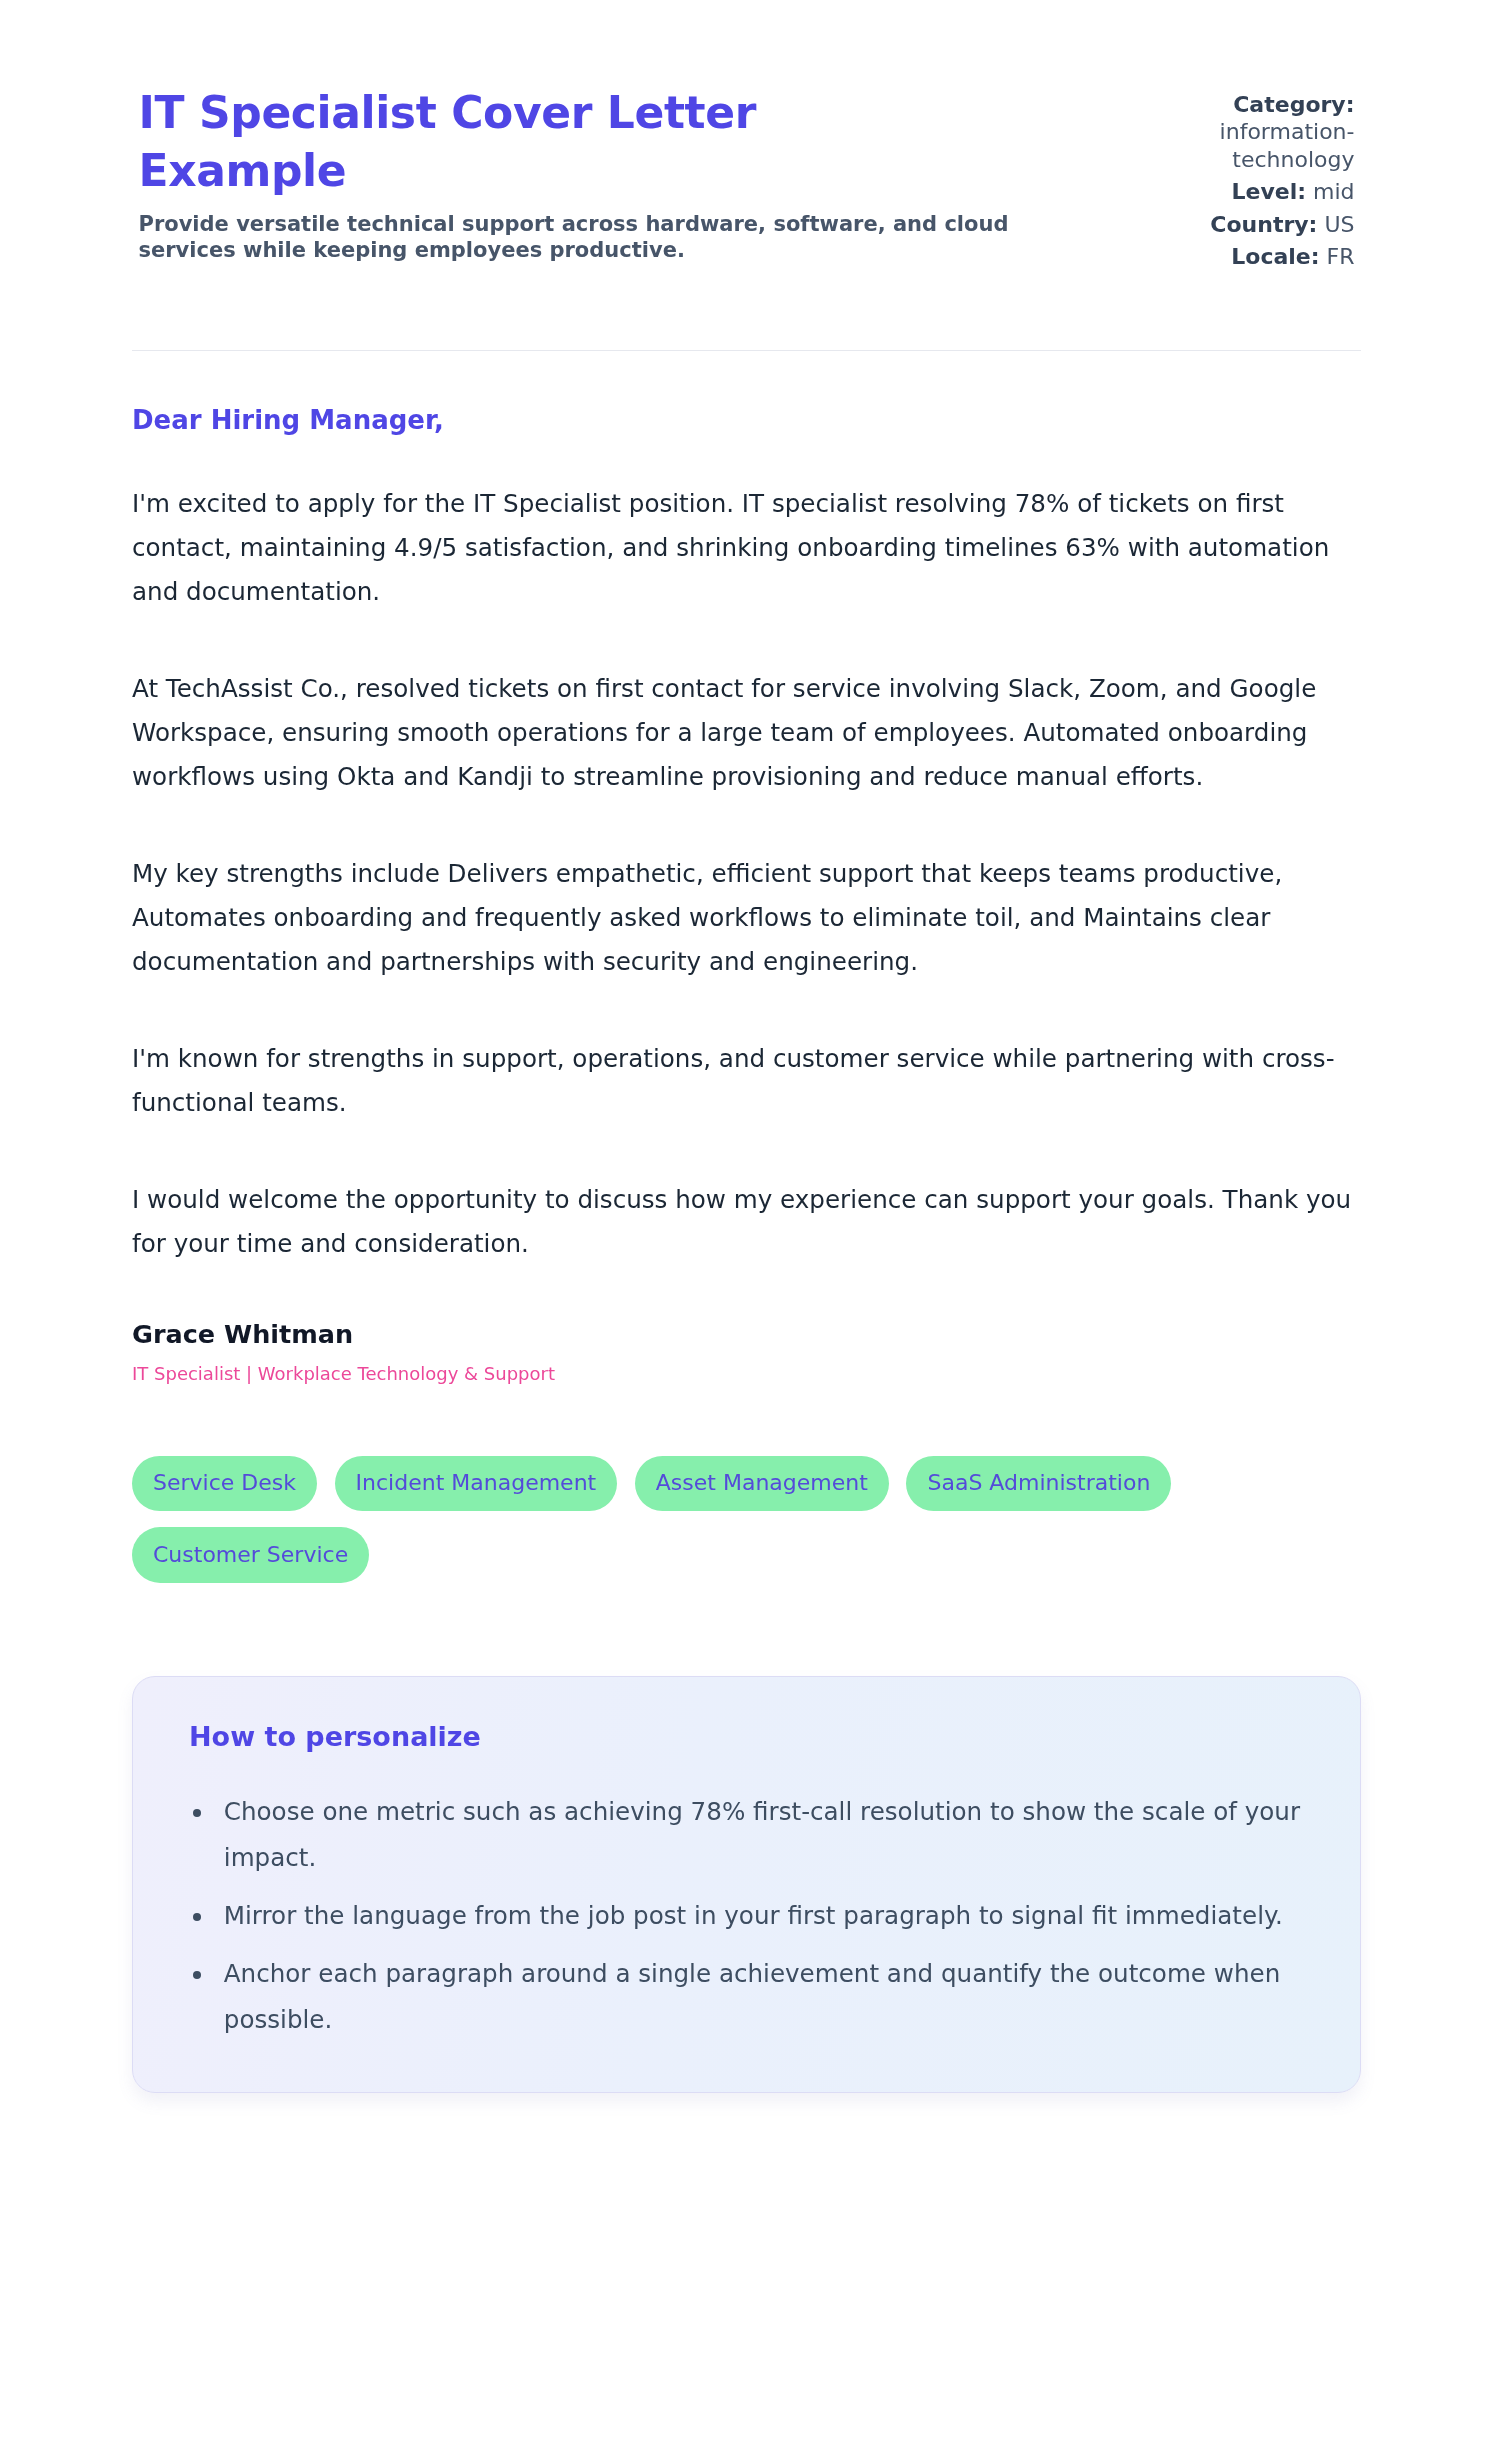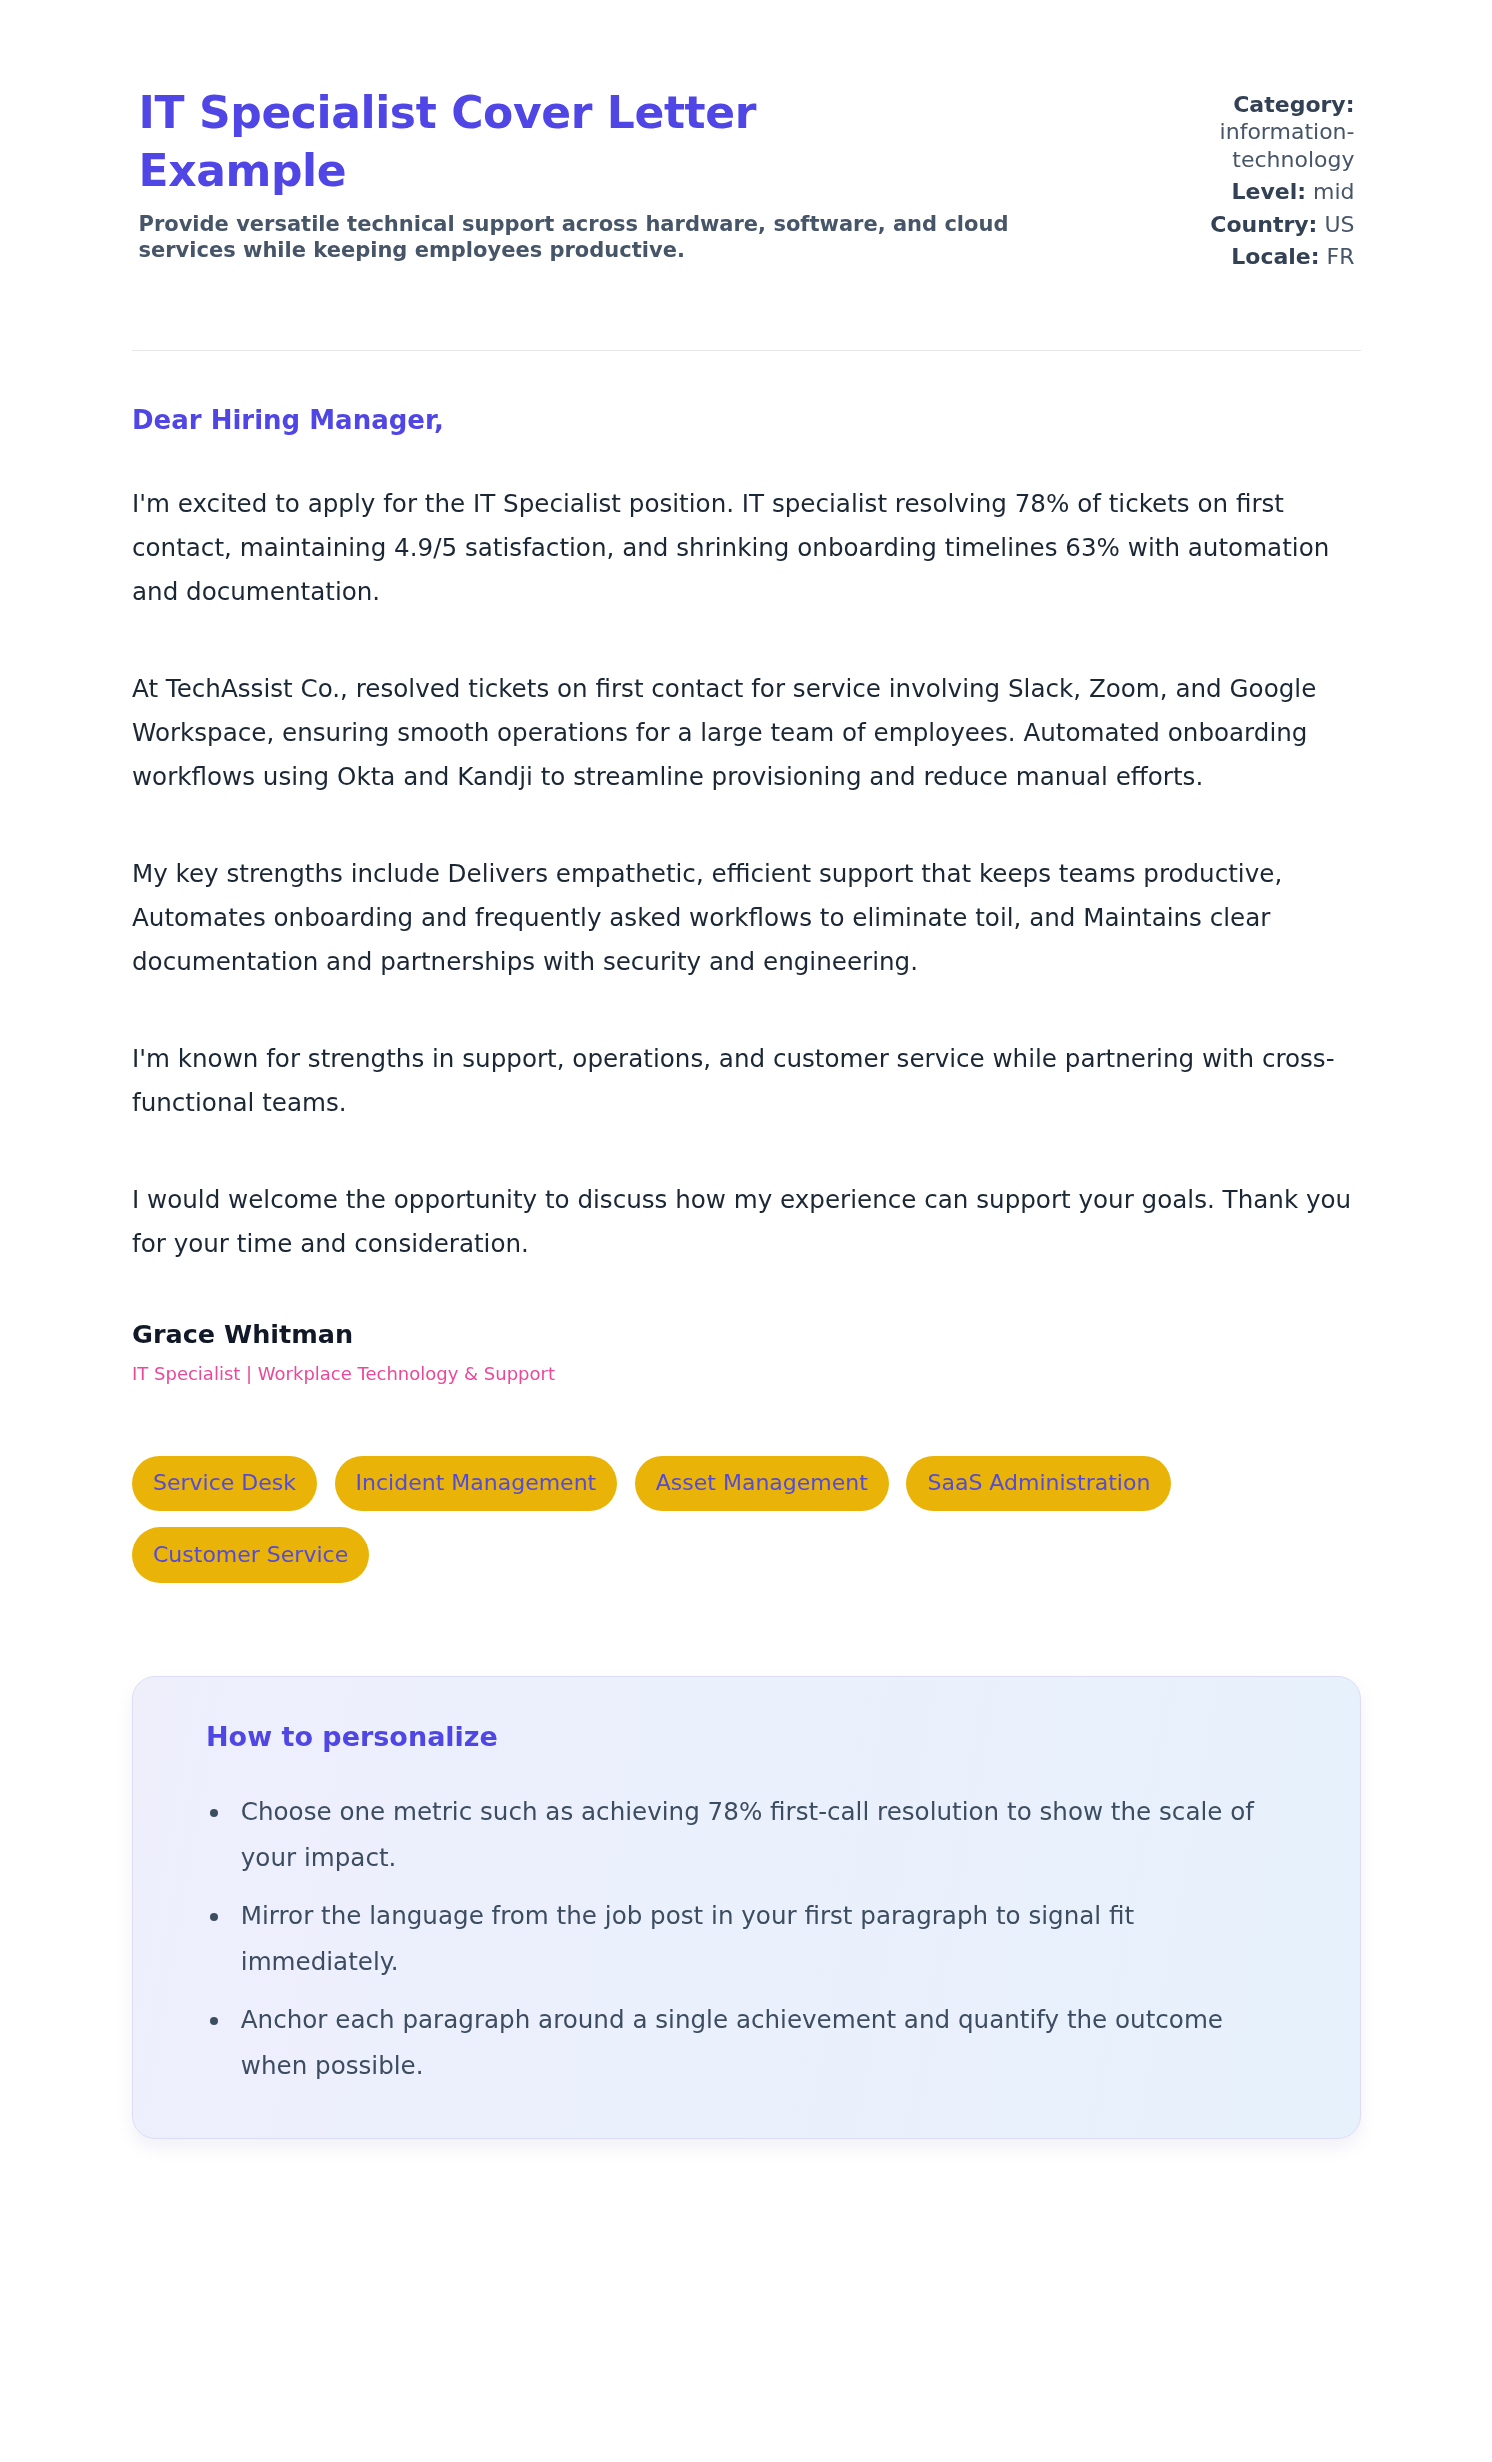"Service Desk" .tag { background: #eab308 -> #86efac }
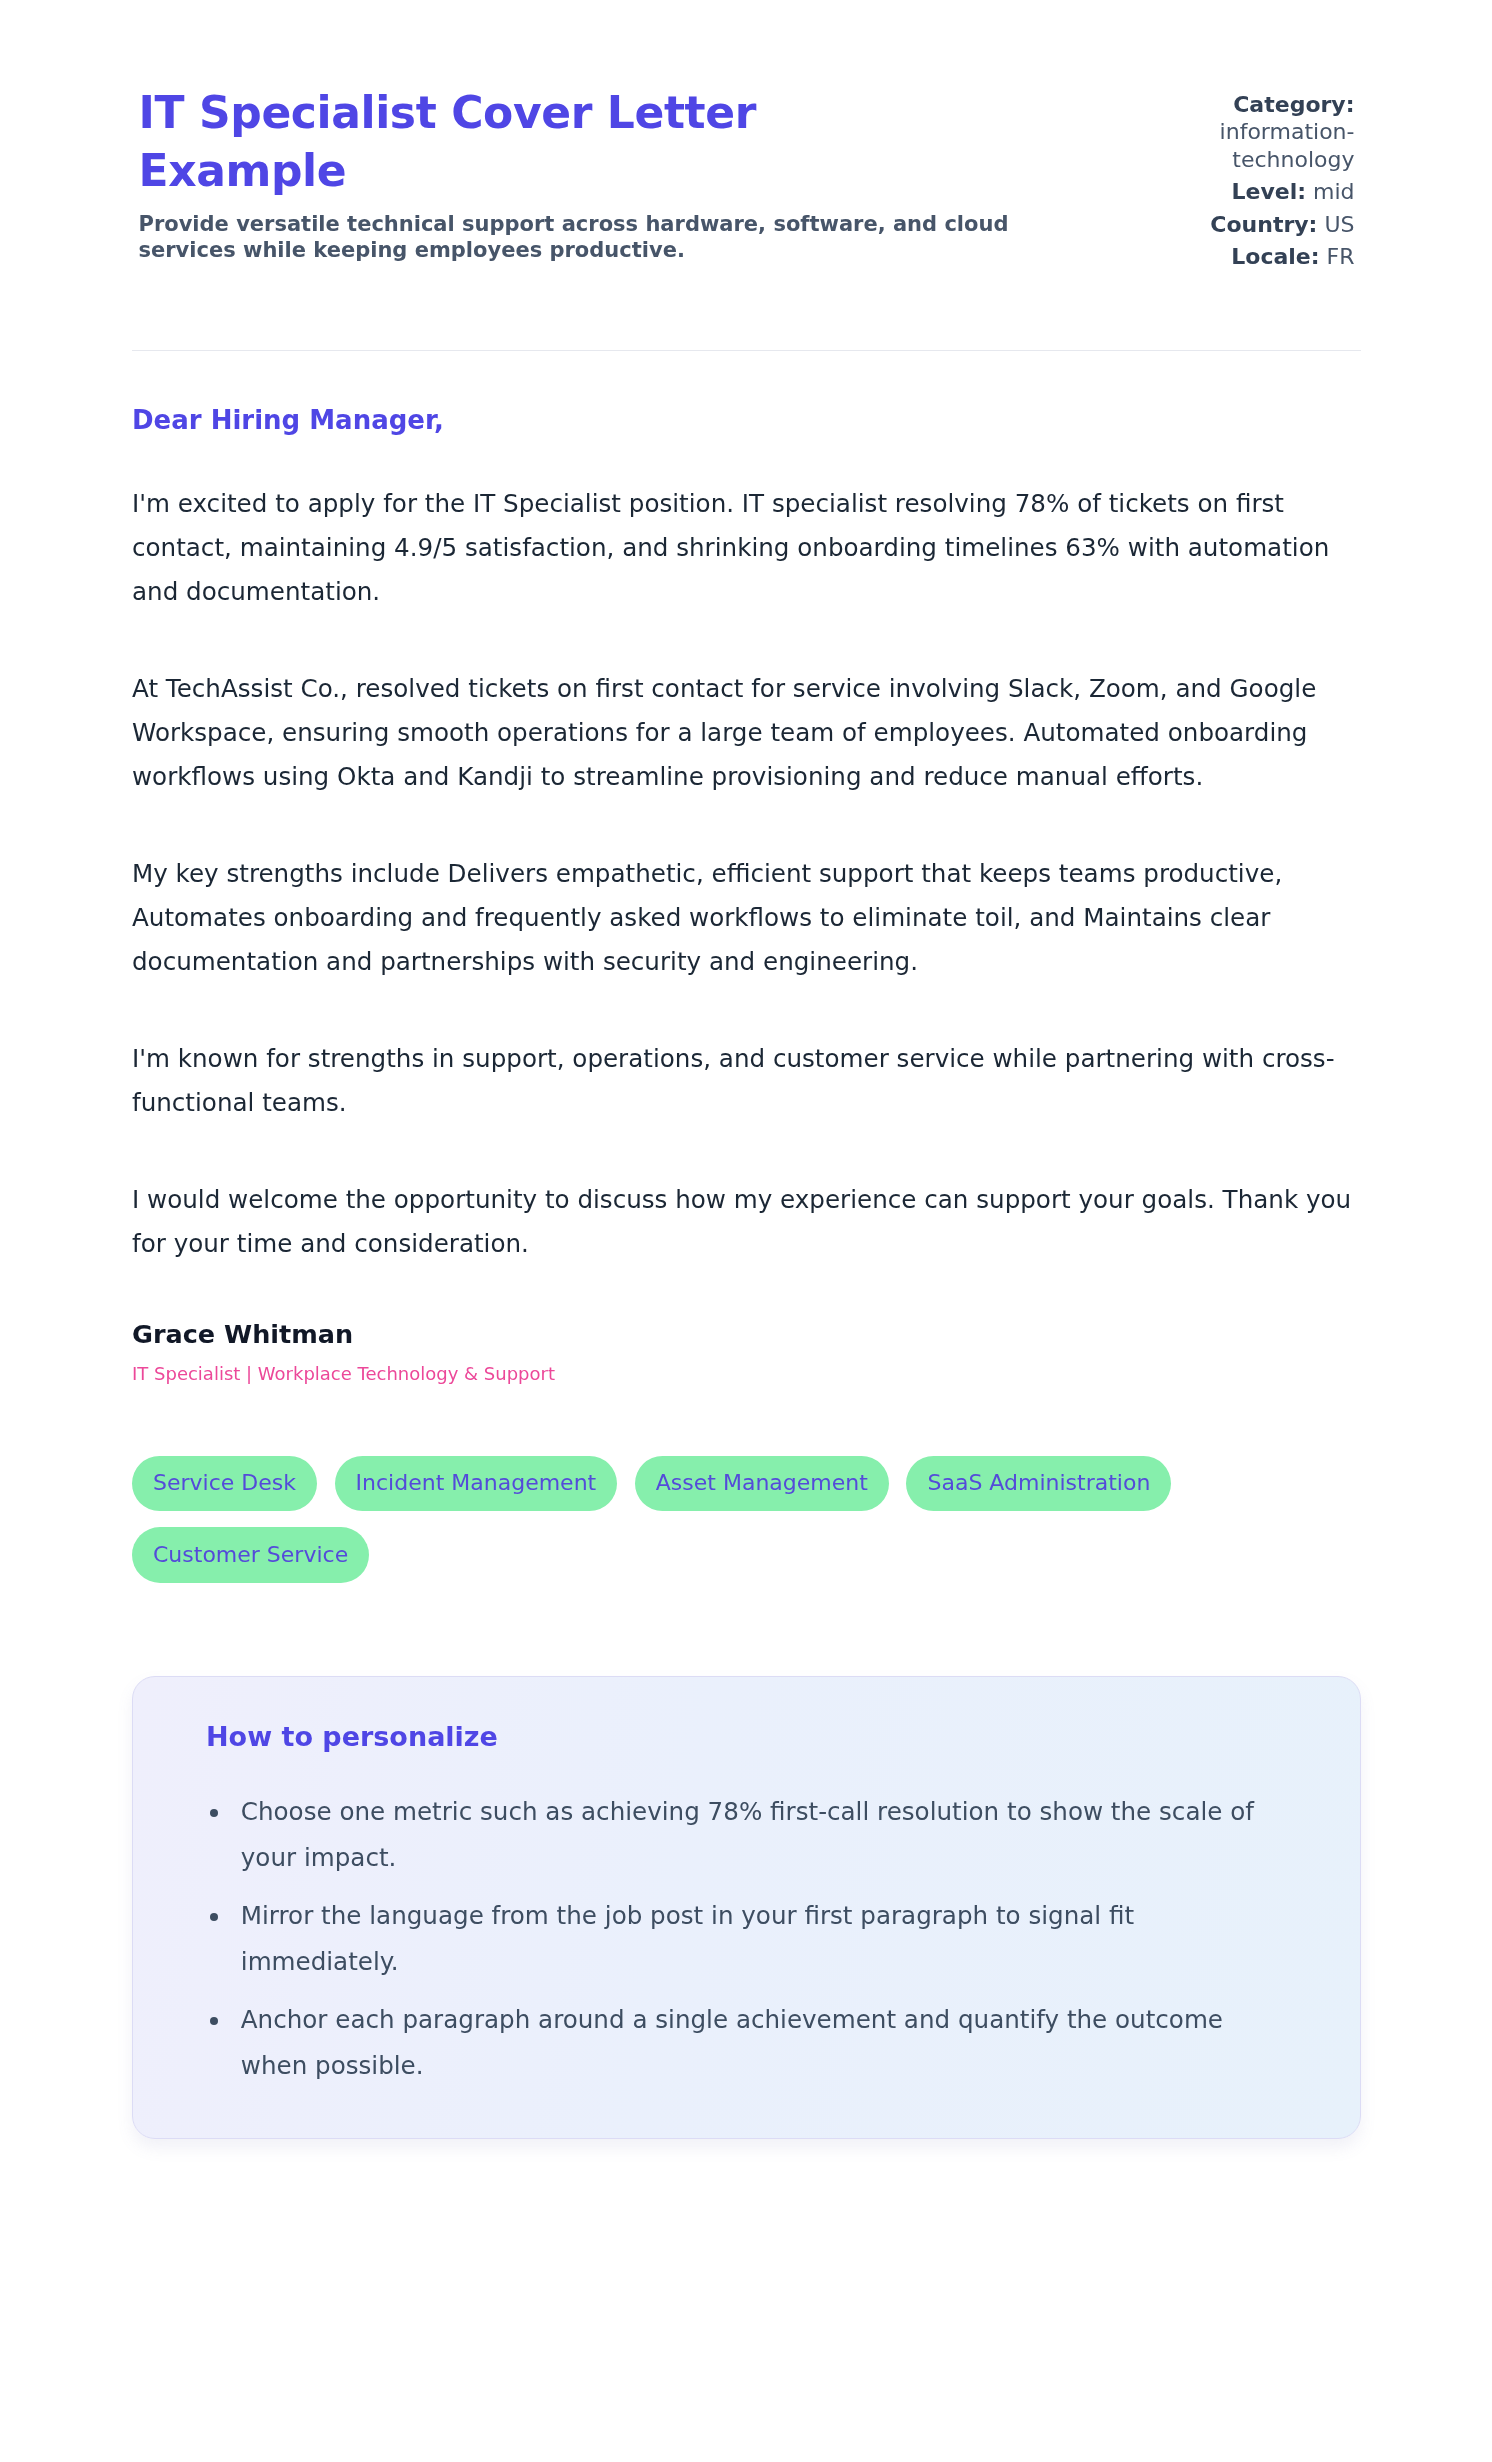"How to personalize" .callout { padding: 44px 73px 49px -> 44px 56px 49px }
